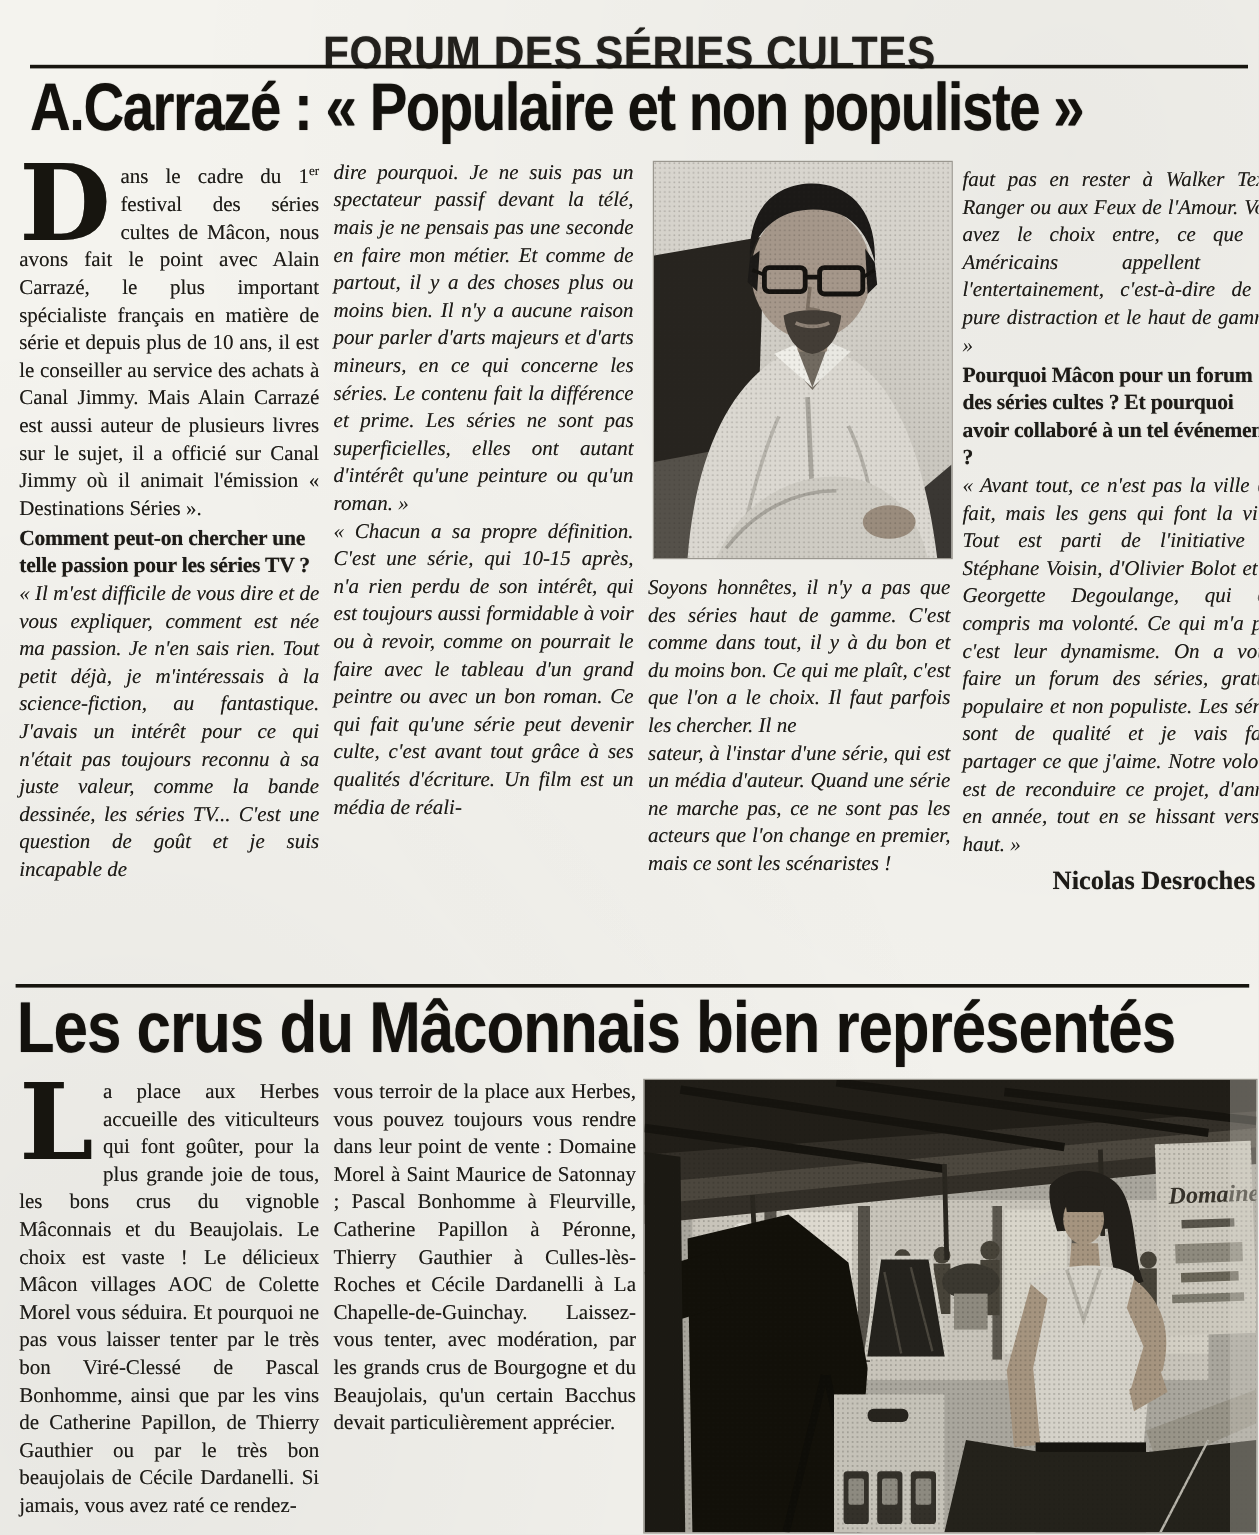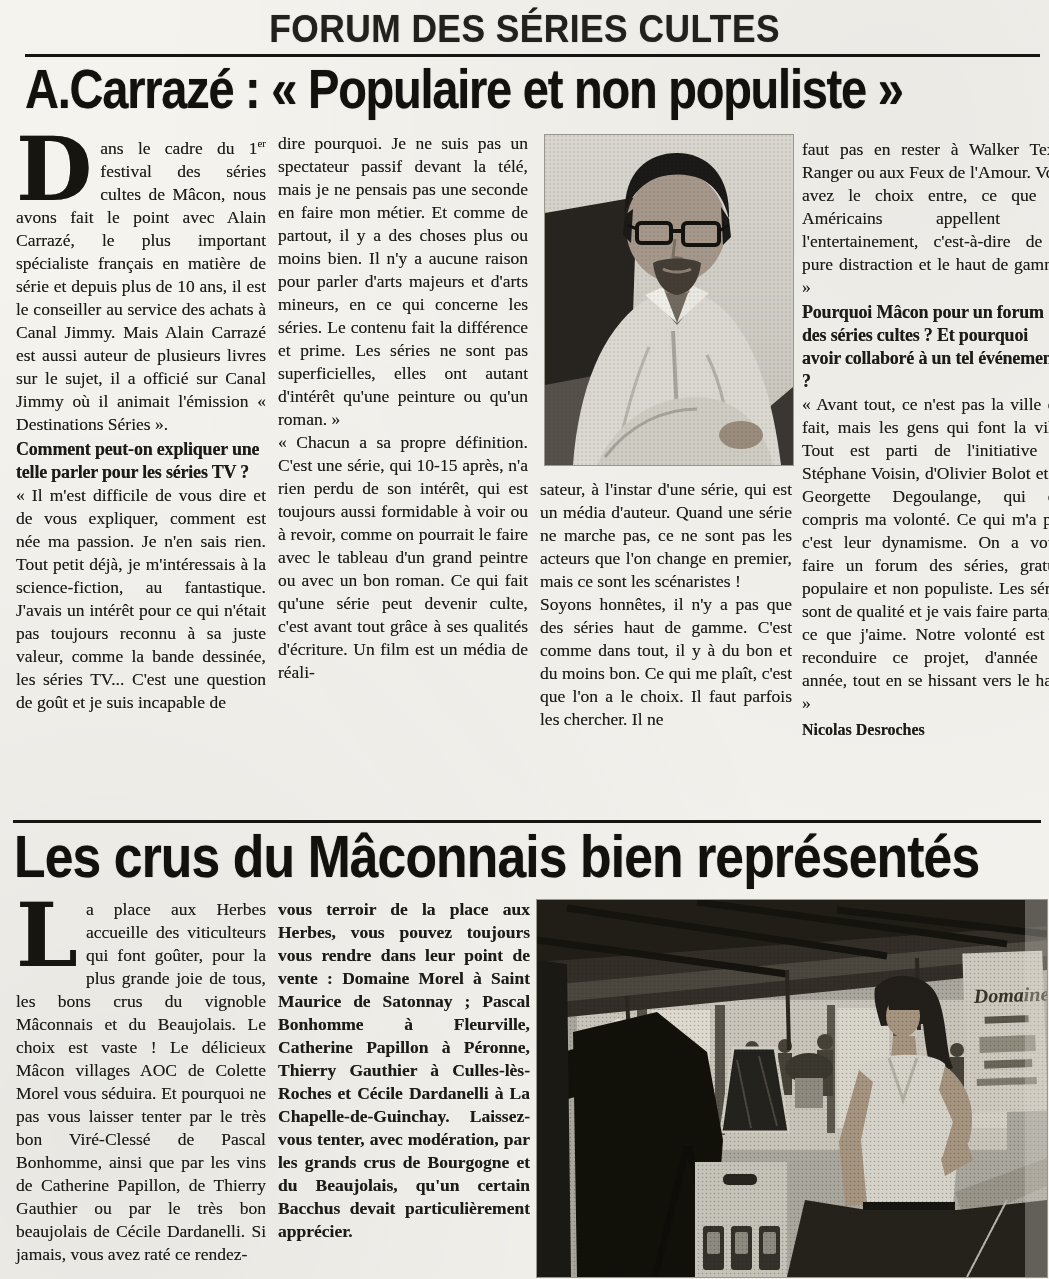"FORUM DES SÉRIES CULTES" .kicker { margin-top: none -> 16px }
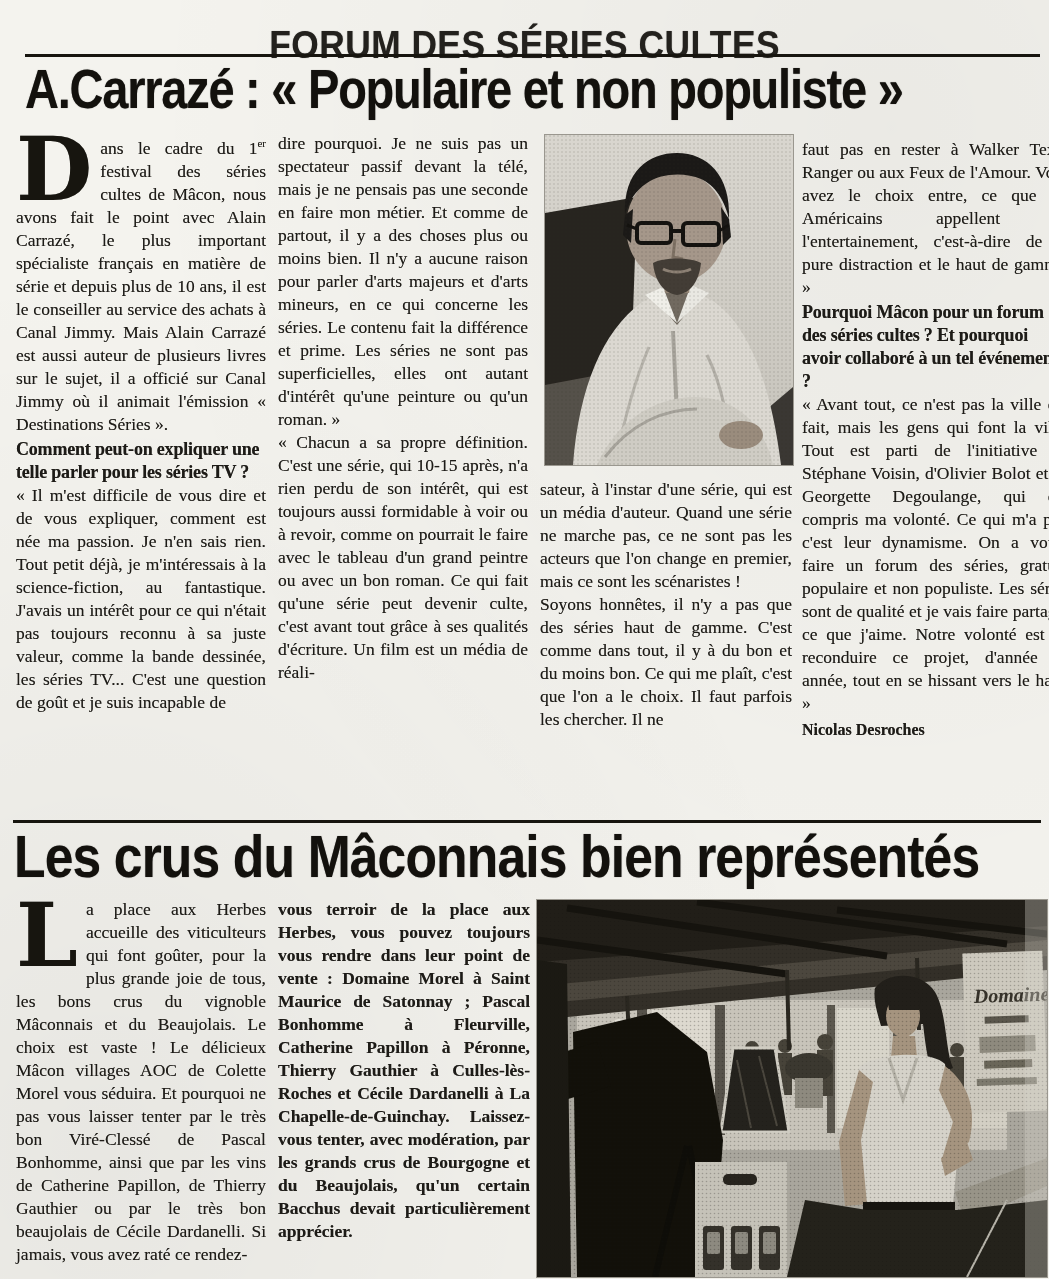"dire pourquoi. Je ne suis" .it { font-style: none -> italic }
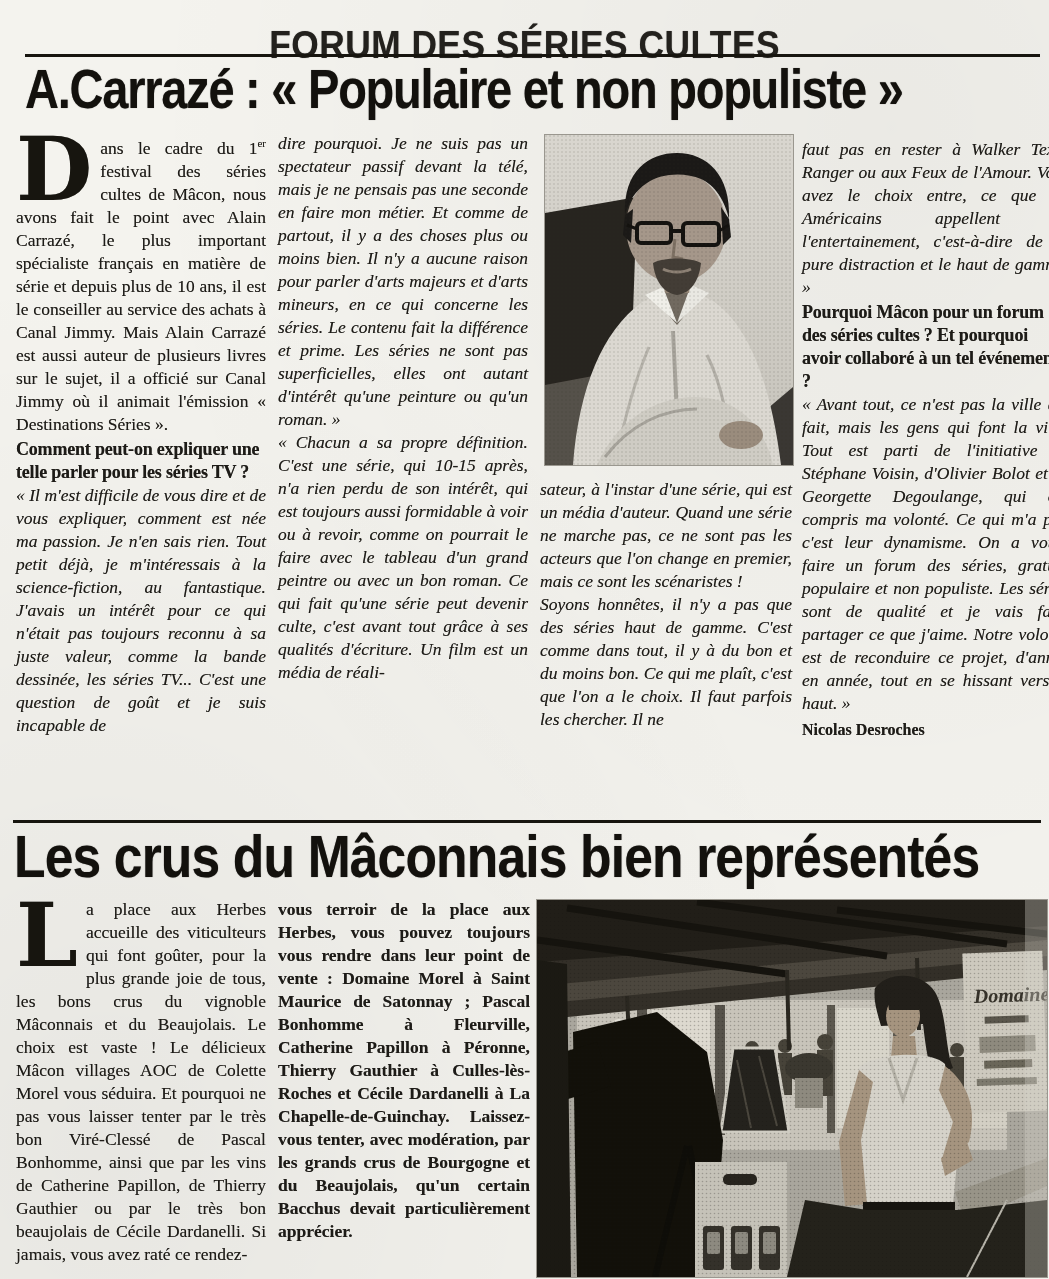"Comment peut-on expliquer une telle" p.qhead { text: expliquer une telle parler -> chercher une telle passion }
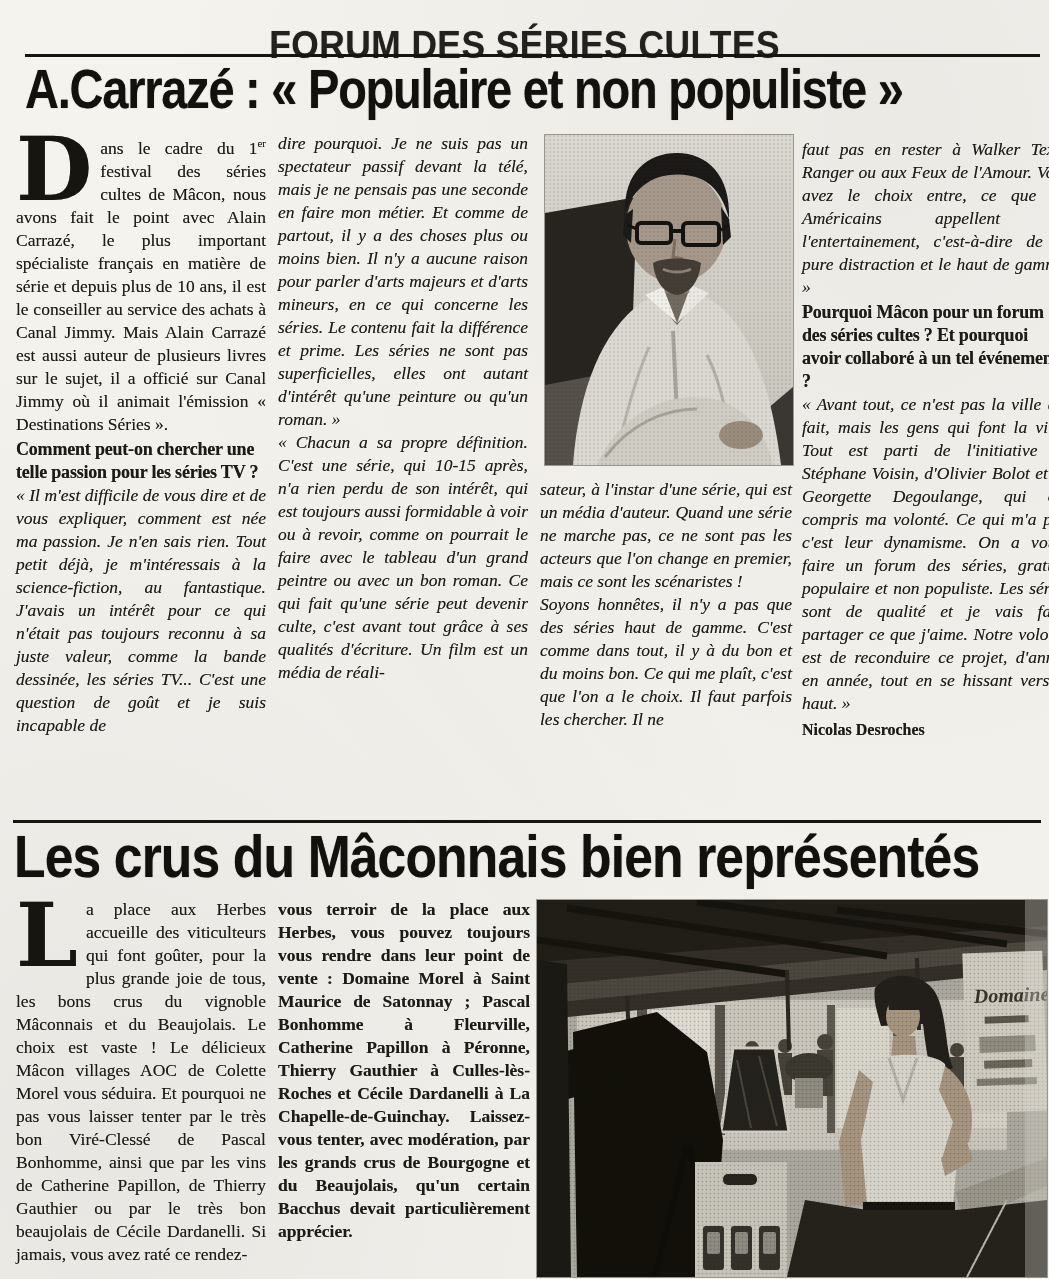"sateur, à l'instar d'une série," p.body-p { order: before "Soyons honnêtes, il n'y a" -> after "Soyons honnêtes, il n'y a" }
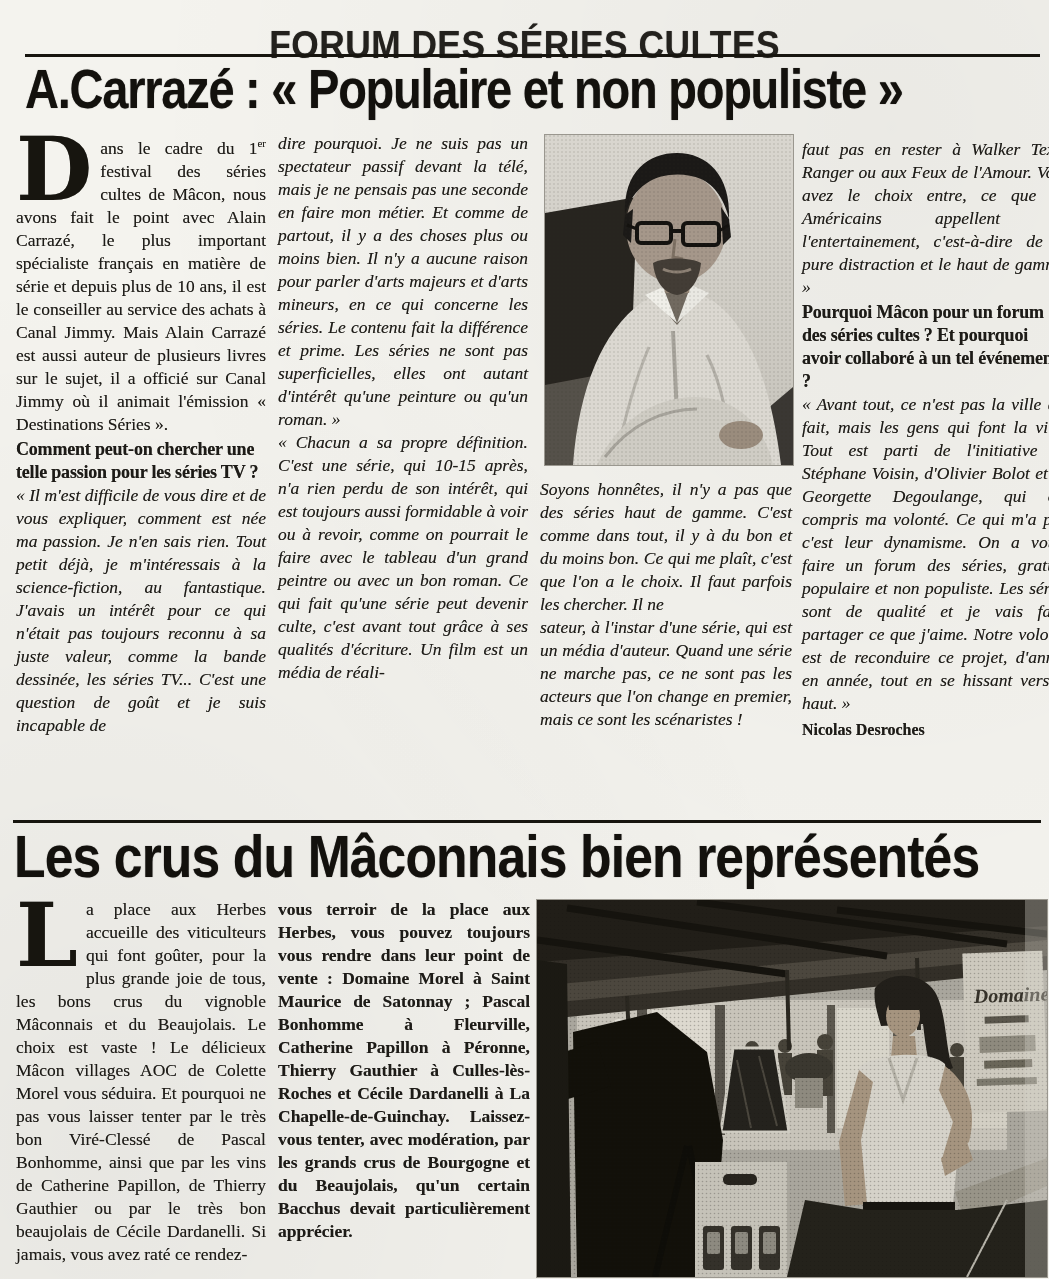"Nicolas Desroches" .byline { font-size: 16px -> 22px; text-align: none -> right }
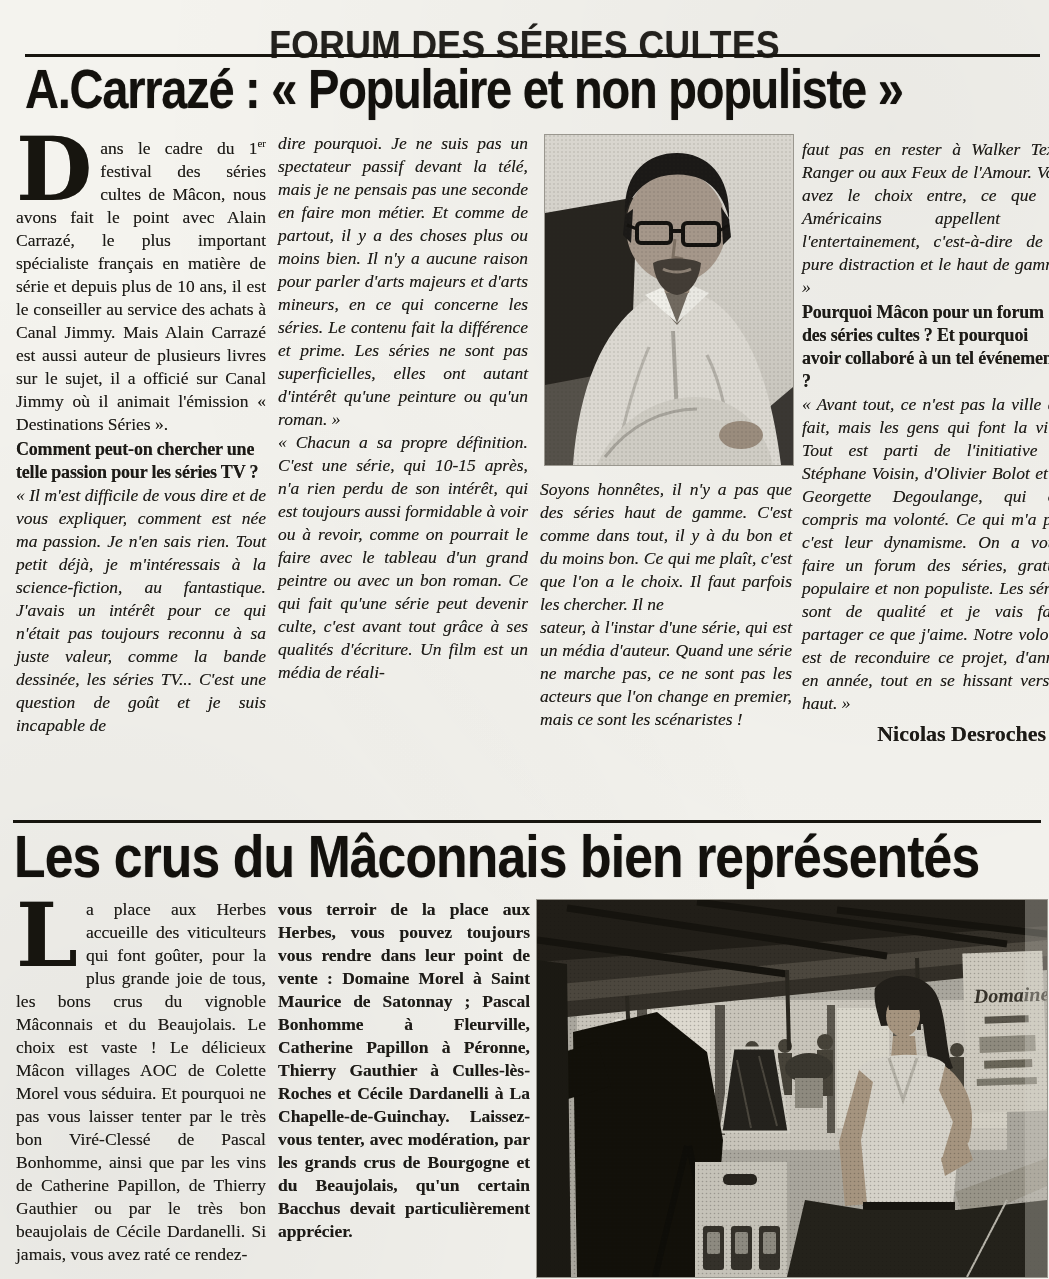"vous terroir de la place" div.col { font-weight: bold -> none }
